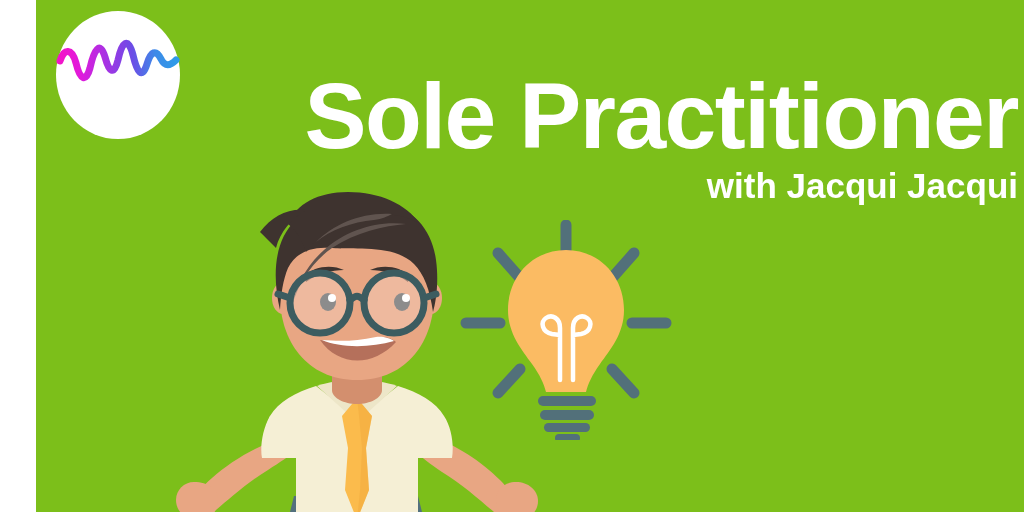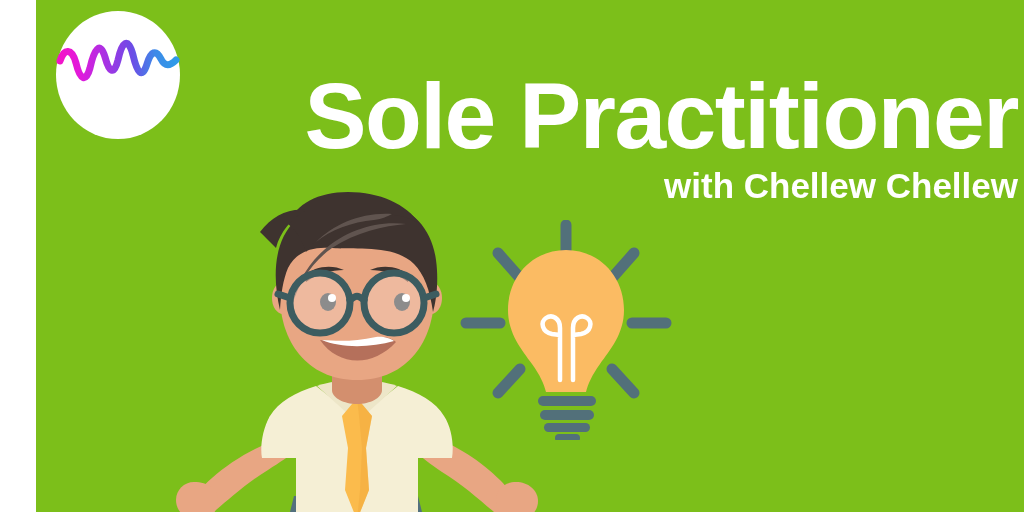"with Chellew Chellew" div { text: Chellew Chellew -> Jacqui Jacqui }
